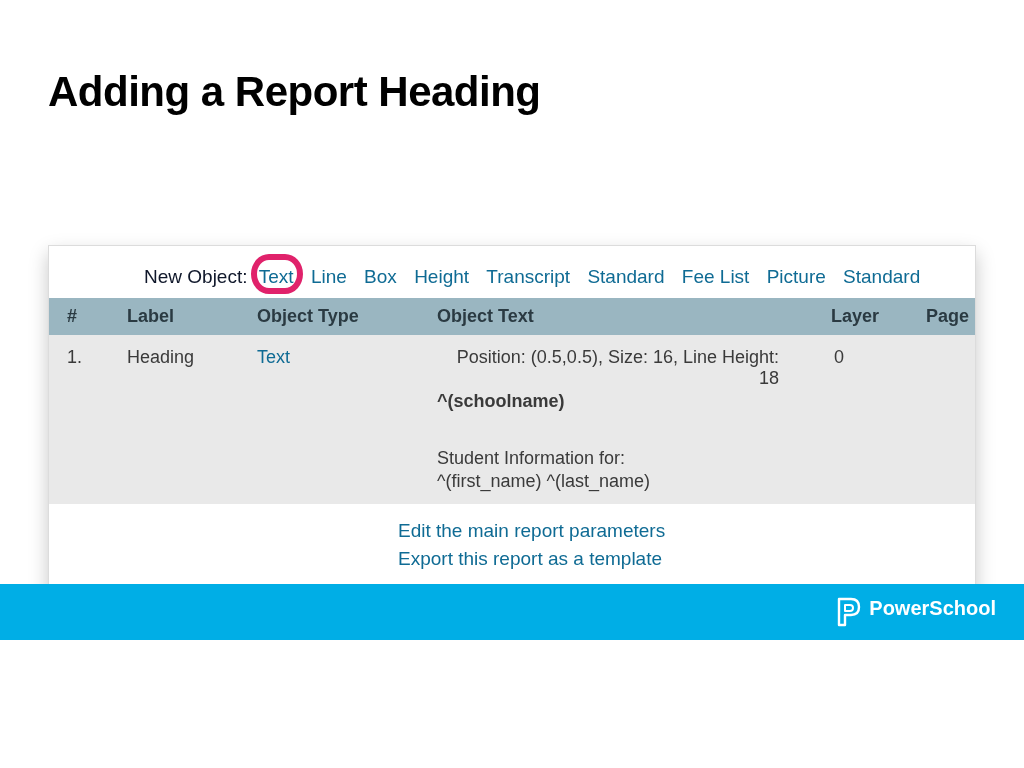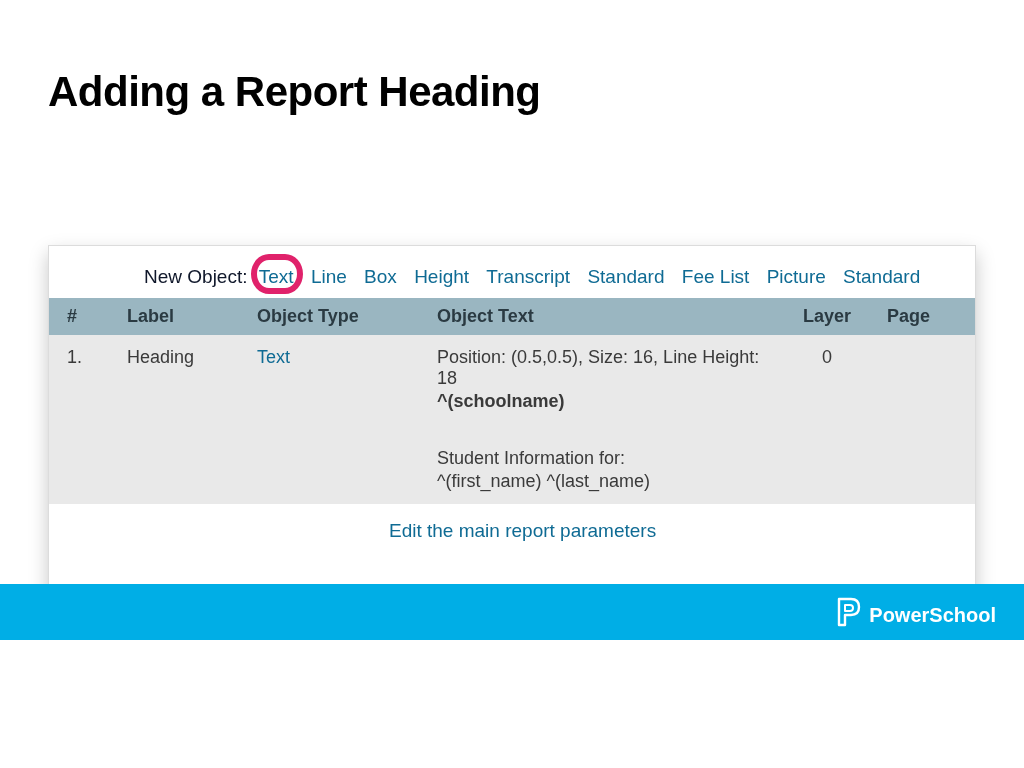"Layer" table.grid thead th.center { text-align: center -> right }
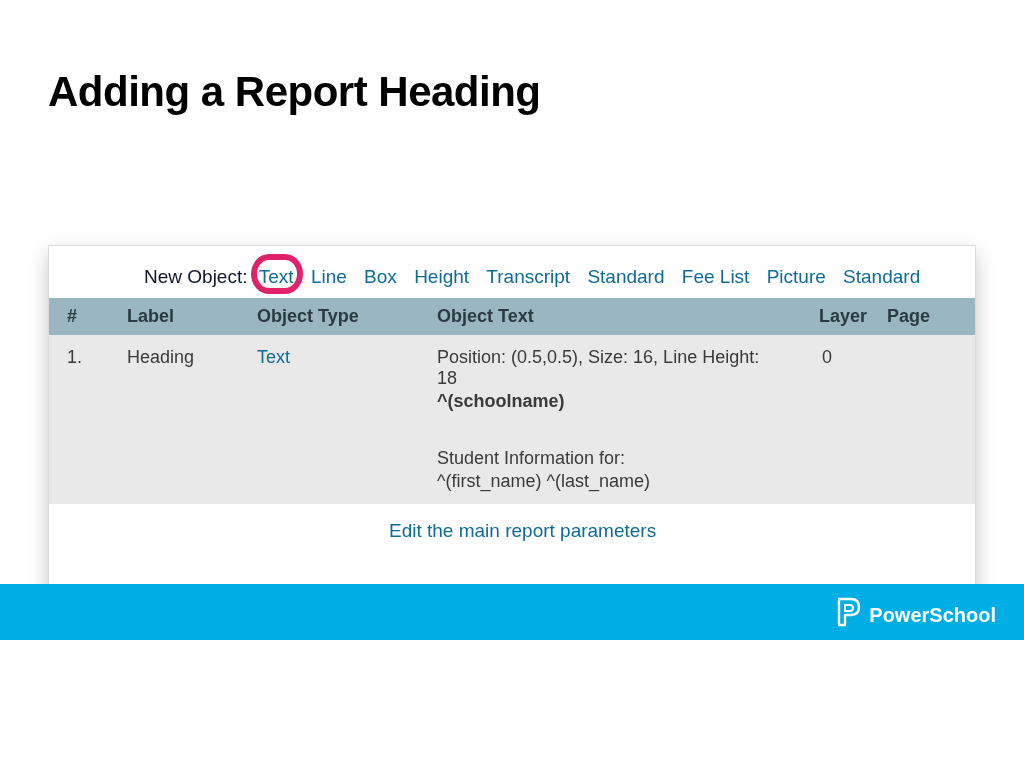"Page" table.grid .col-page { padding-right: 18px -> 6px; text-align: left -> right }
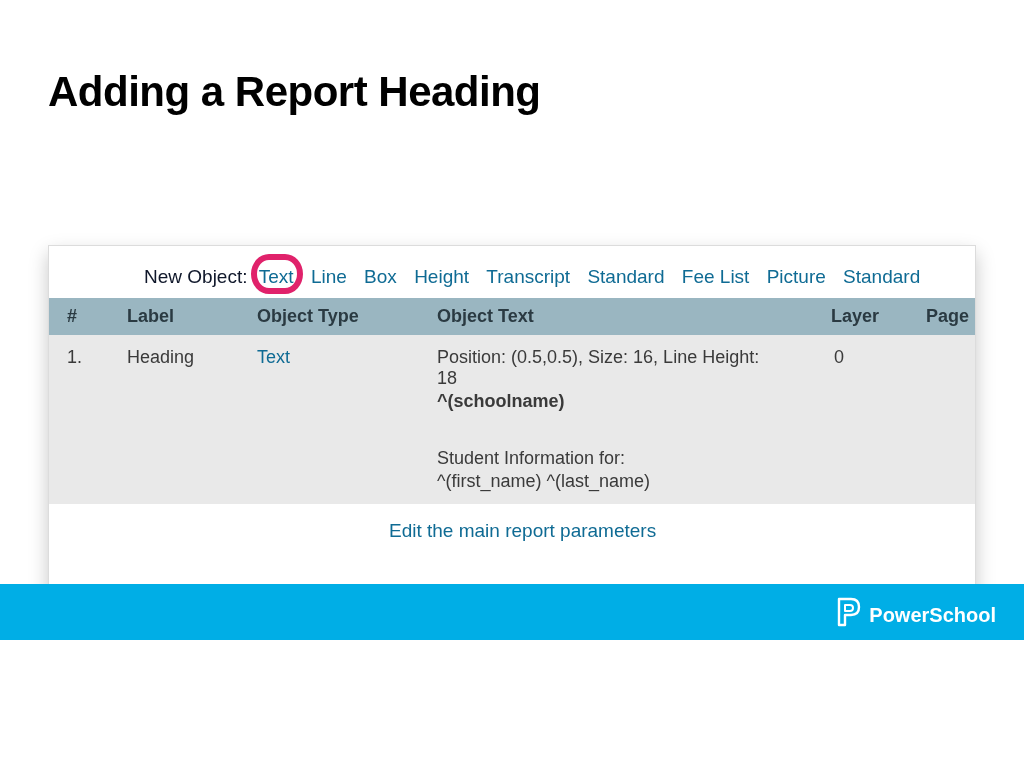"Position: (0.5,0.5), Size: 16, Line" .info-line1 { text-align: none -> right }
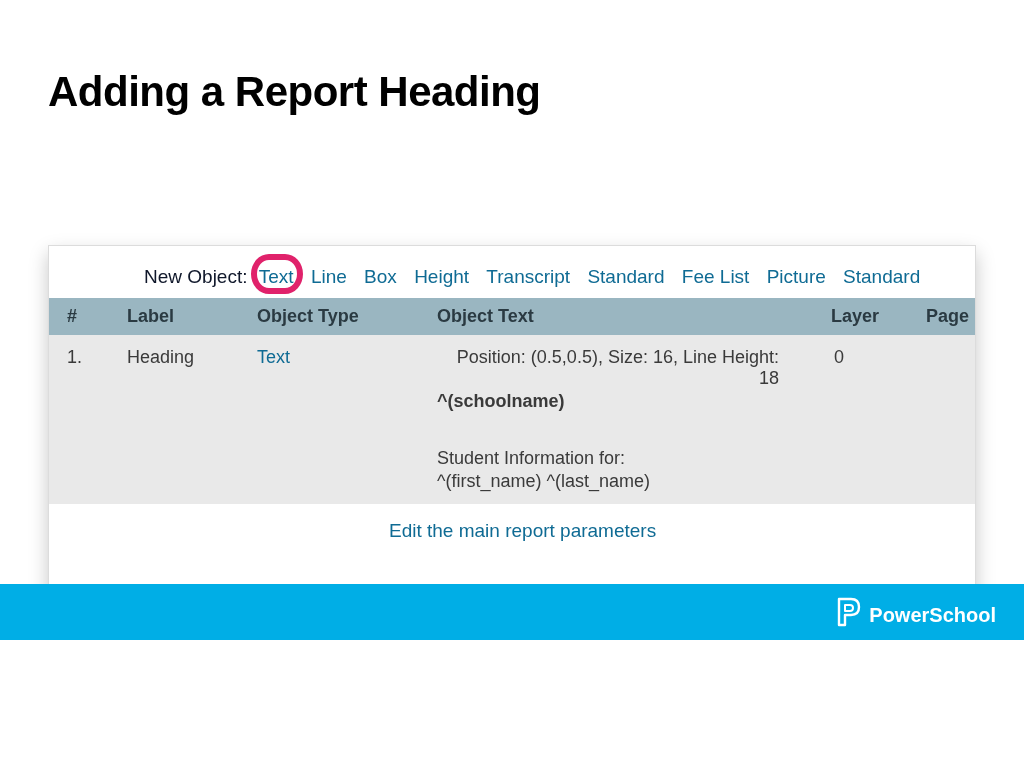"Edit the main report parameters" .action-link { margin: 6px 0 -> 6px 9px }
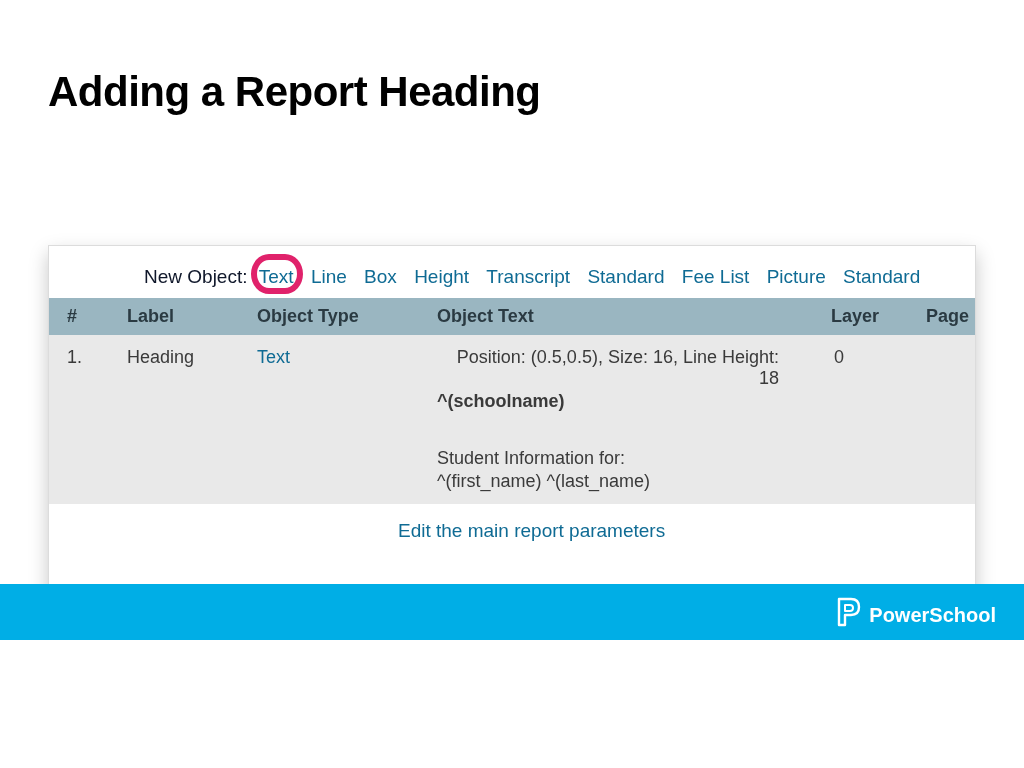"Export this report as a" span.action-link { html: none -> <span>Export this report as a template</span> }
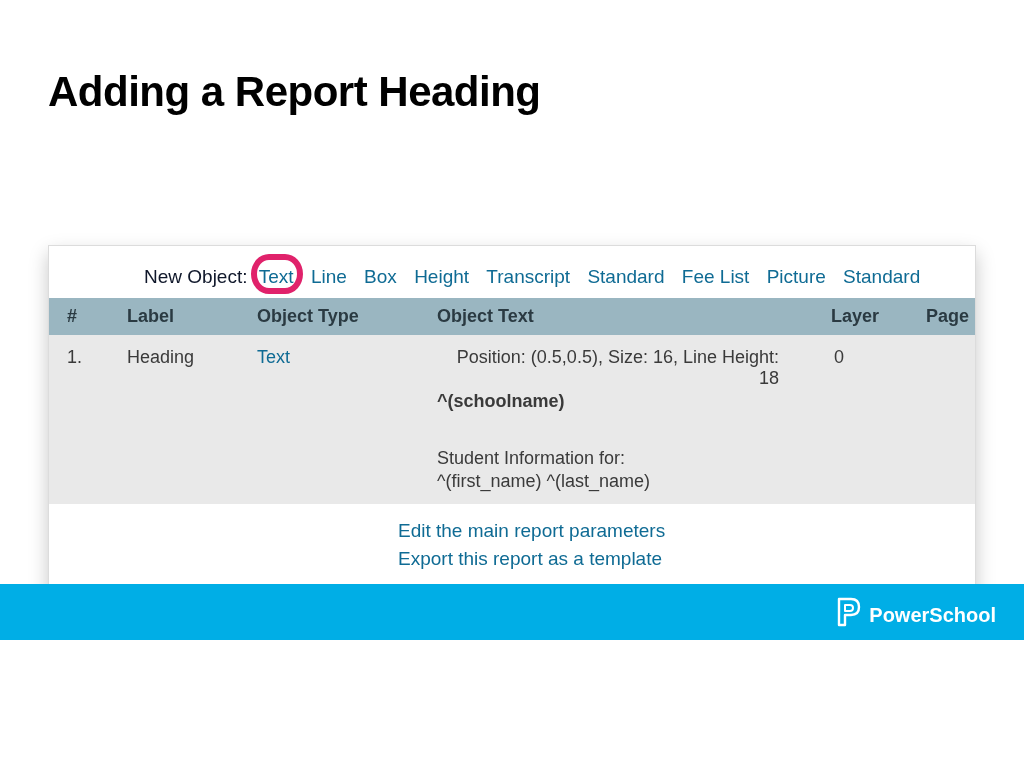"PowerSchool" .brand { align-items: flex-end -> flex-start }
